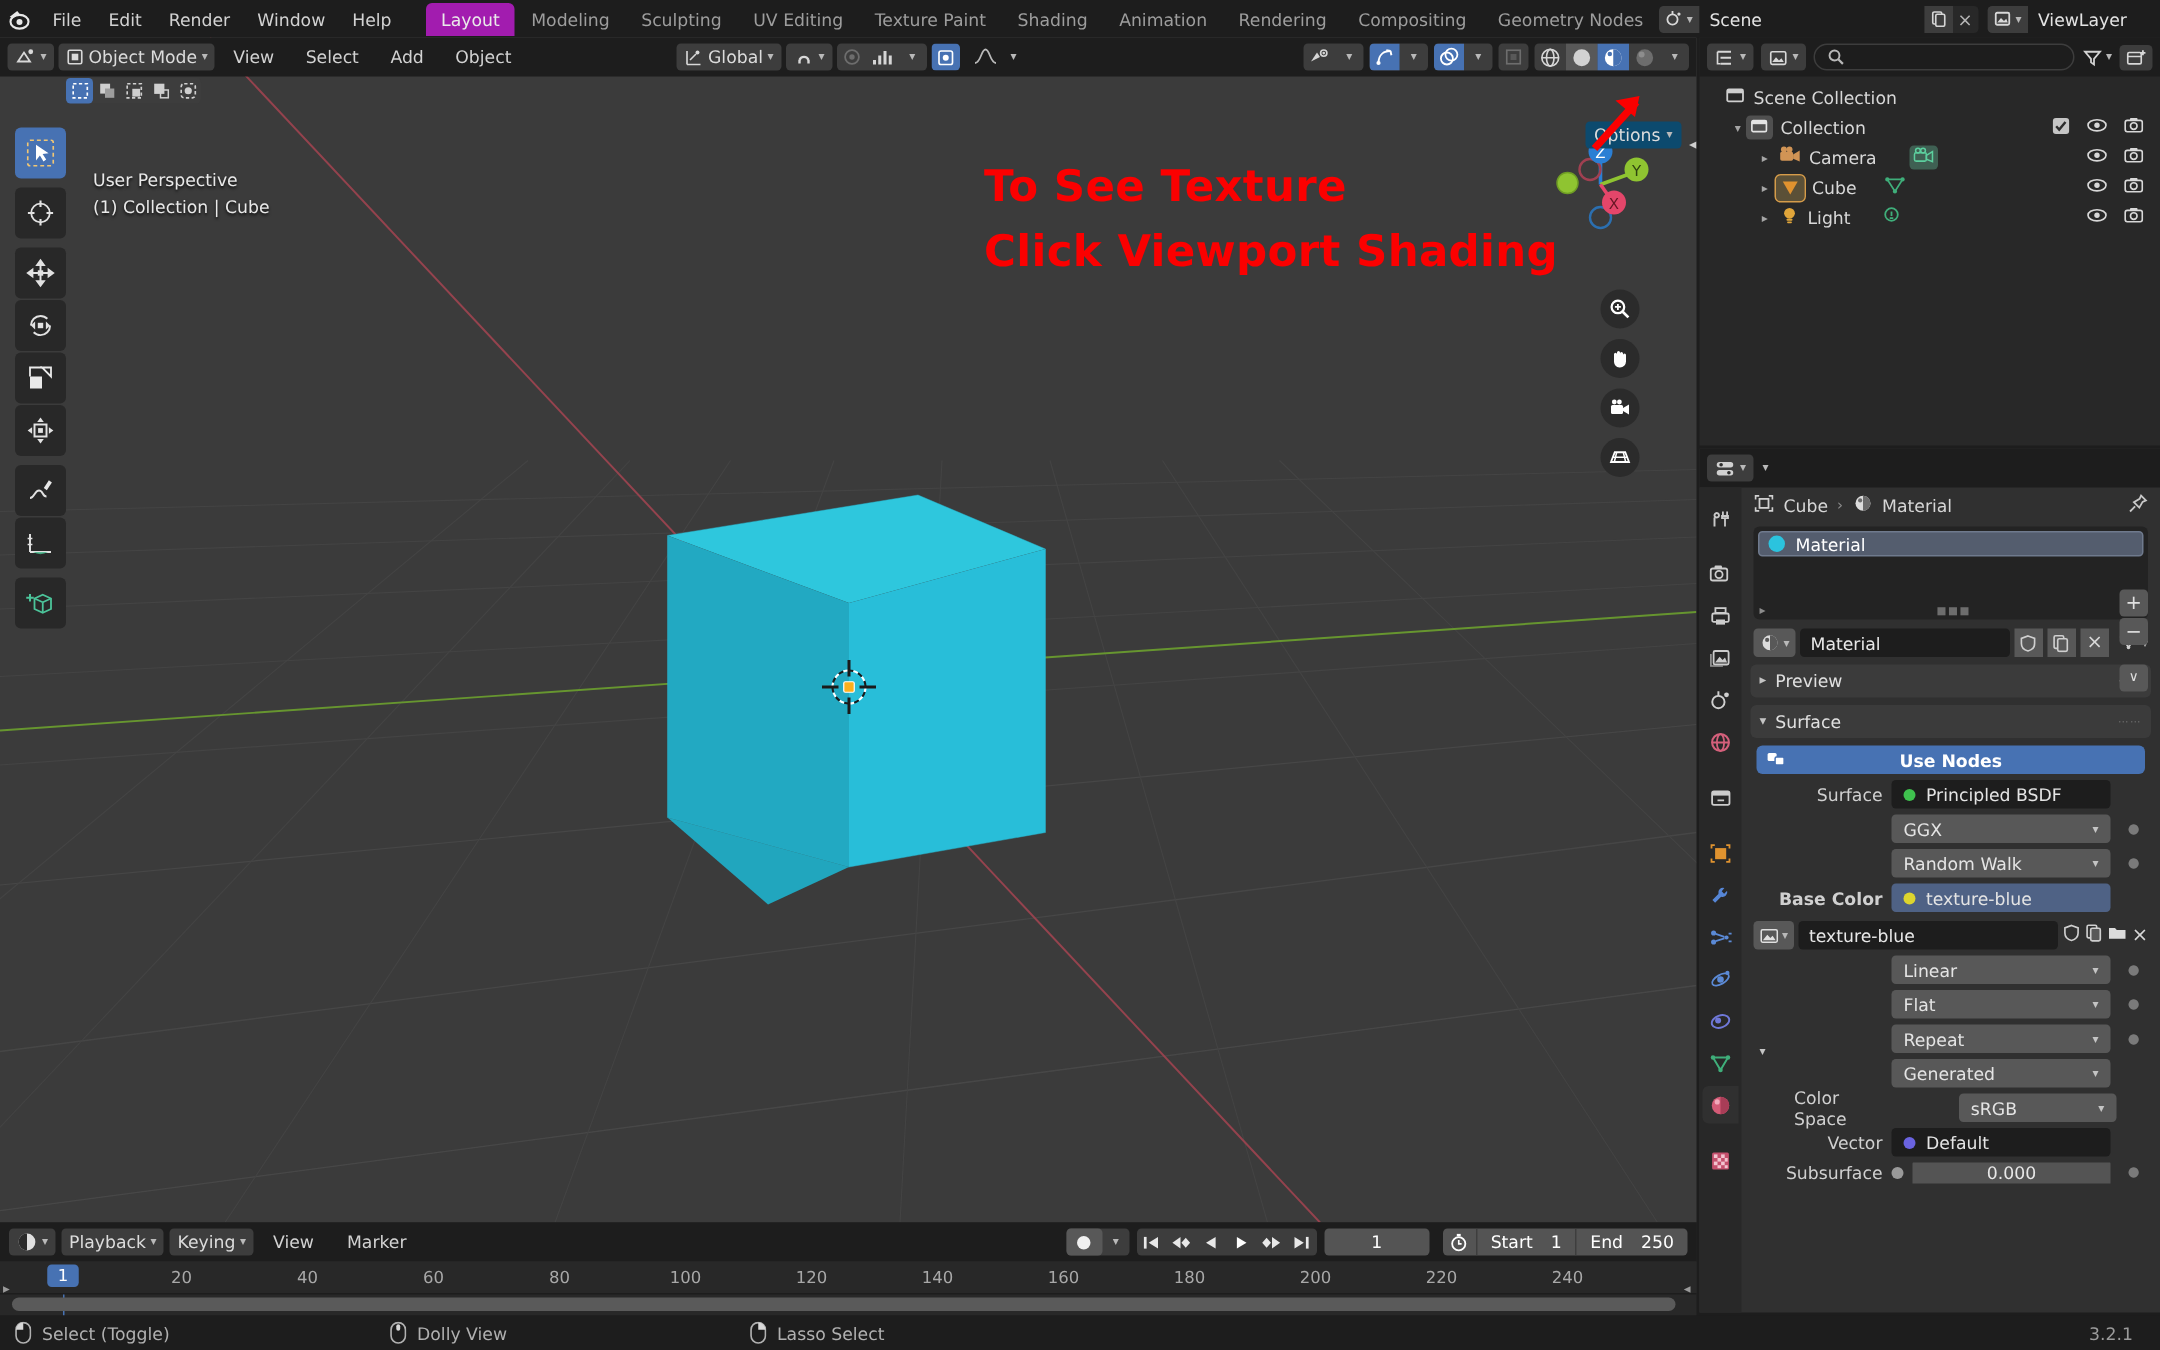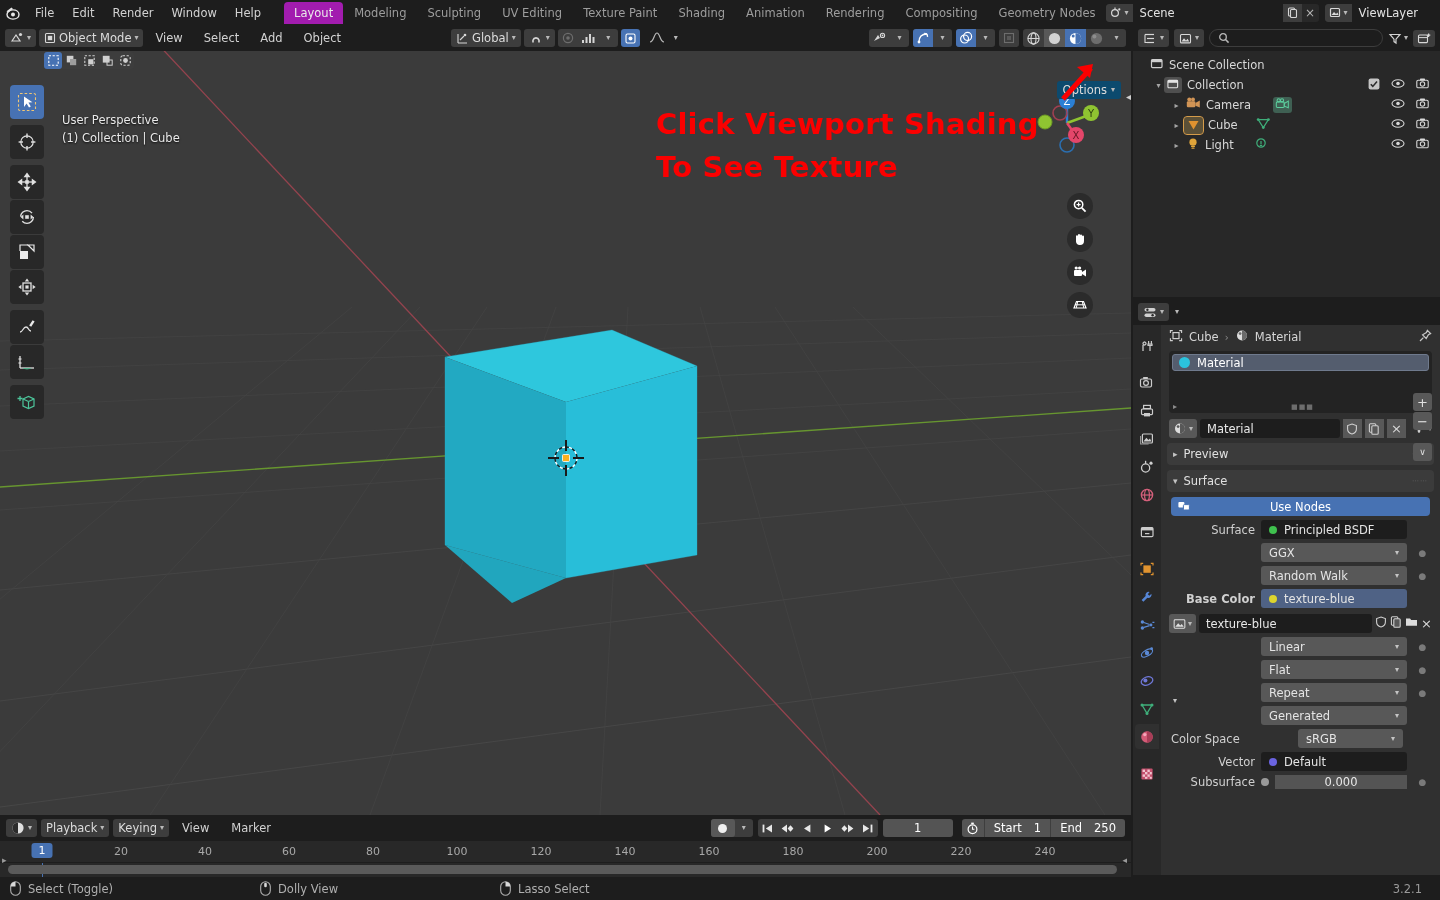"Click Viewport Shading" div { order: before "To See Texture" -> after "To See Texture" }
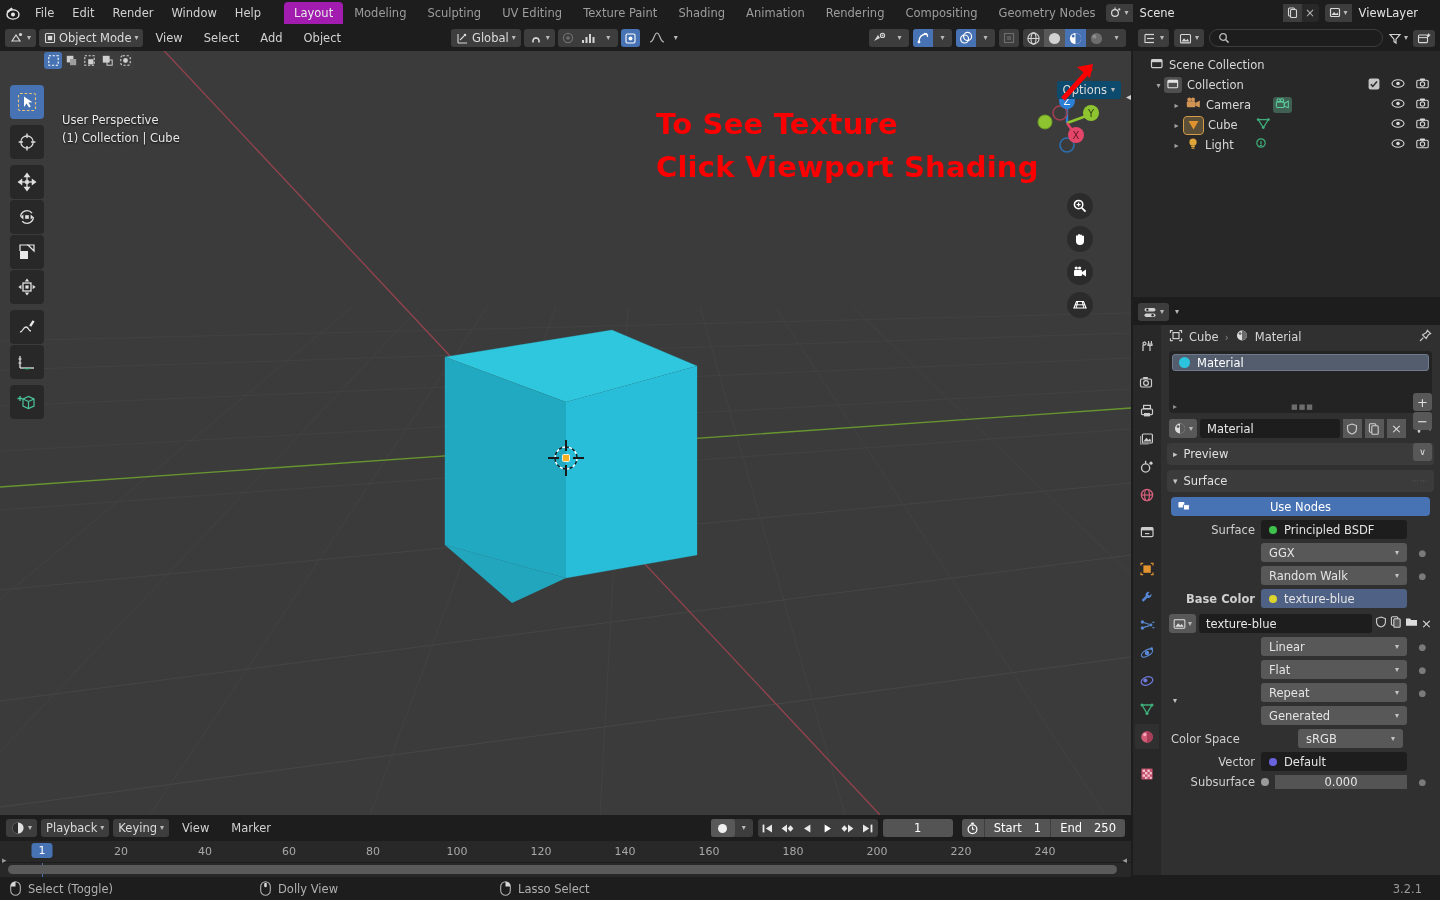"Use Nodes" .usenodes { font-weight: none -> bold }
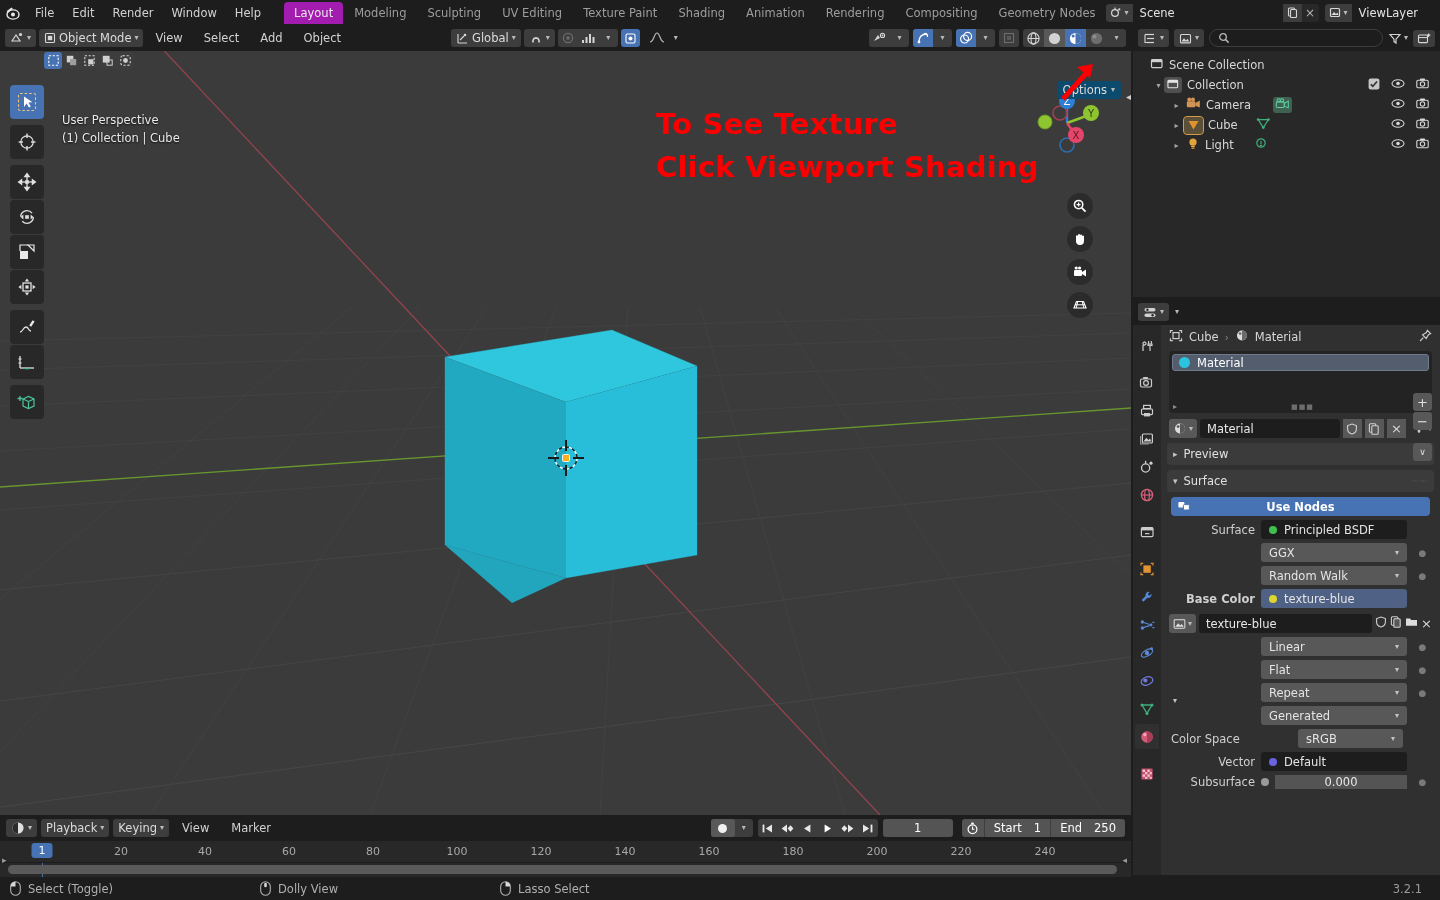"Color Space" span.lab { margin-left: none -> 25px }
